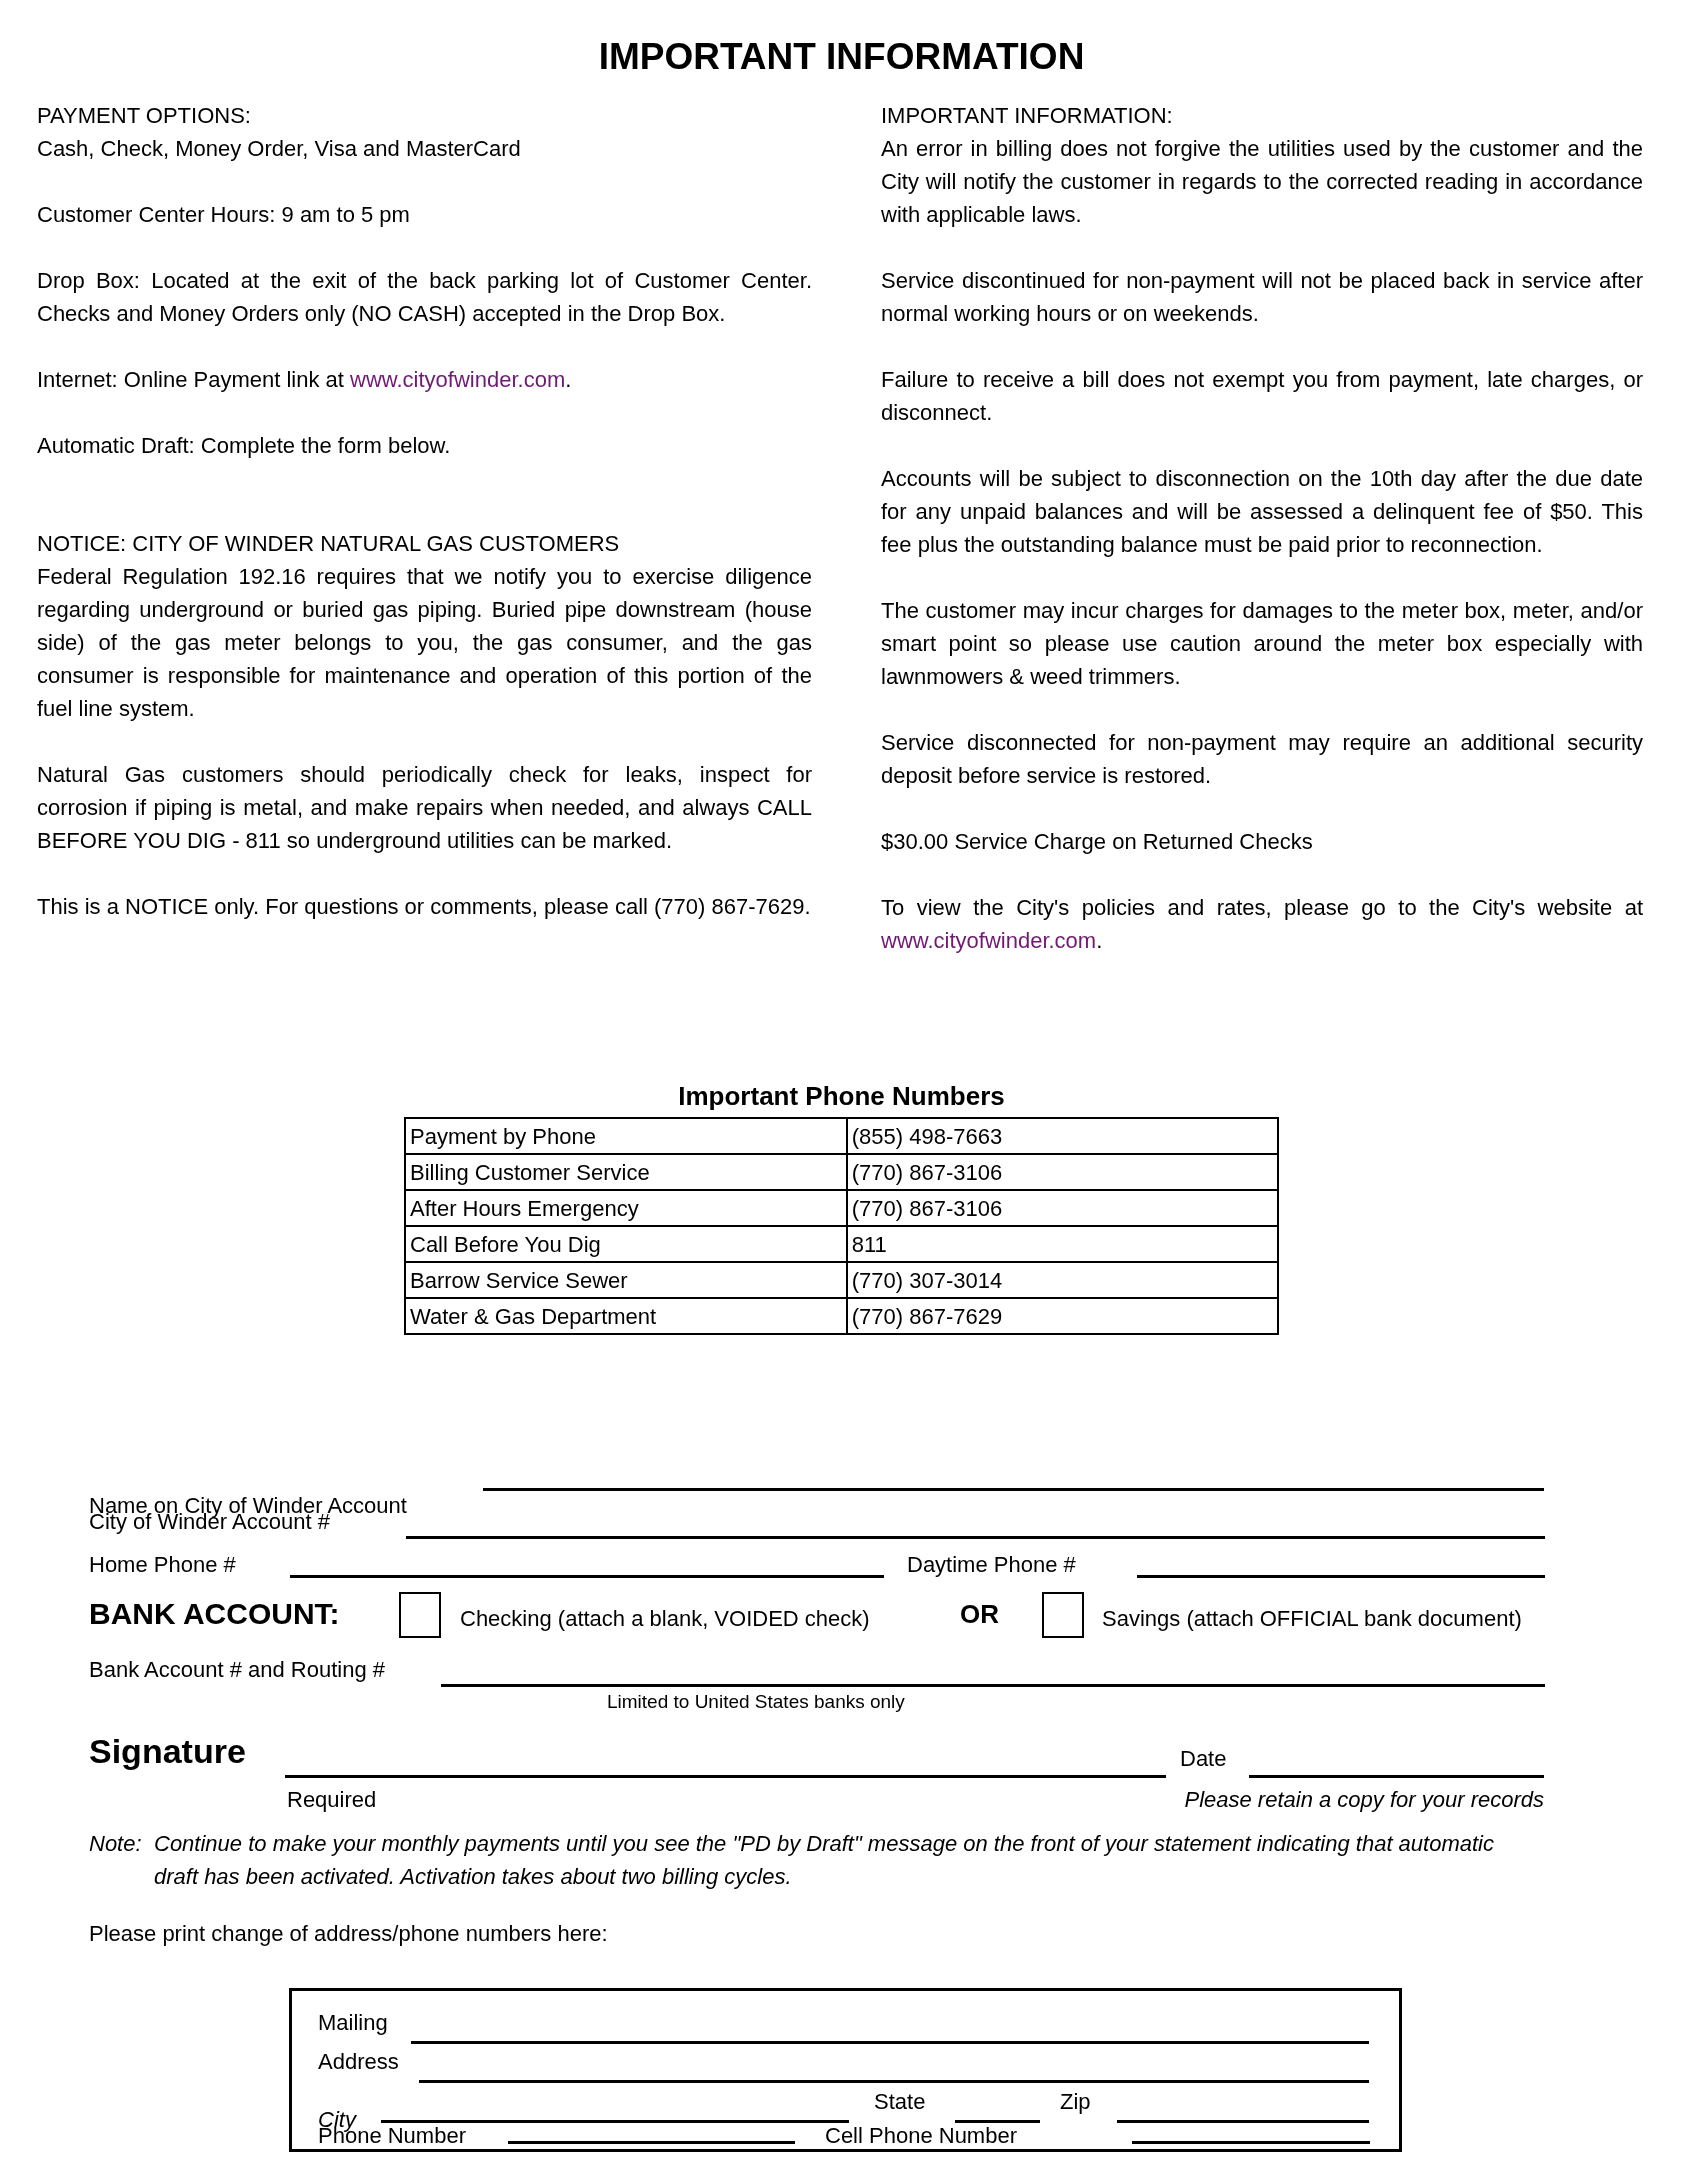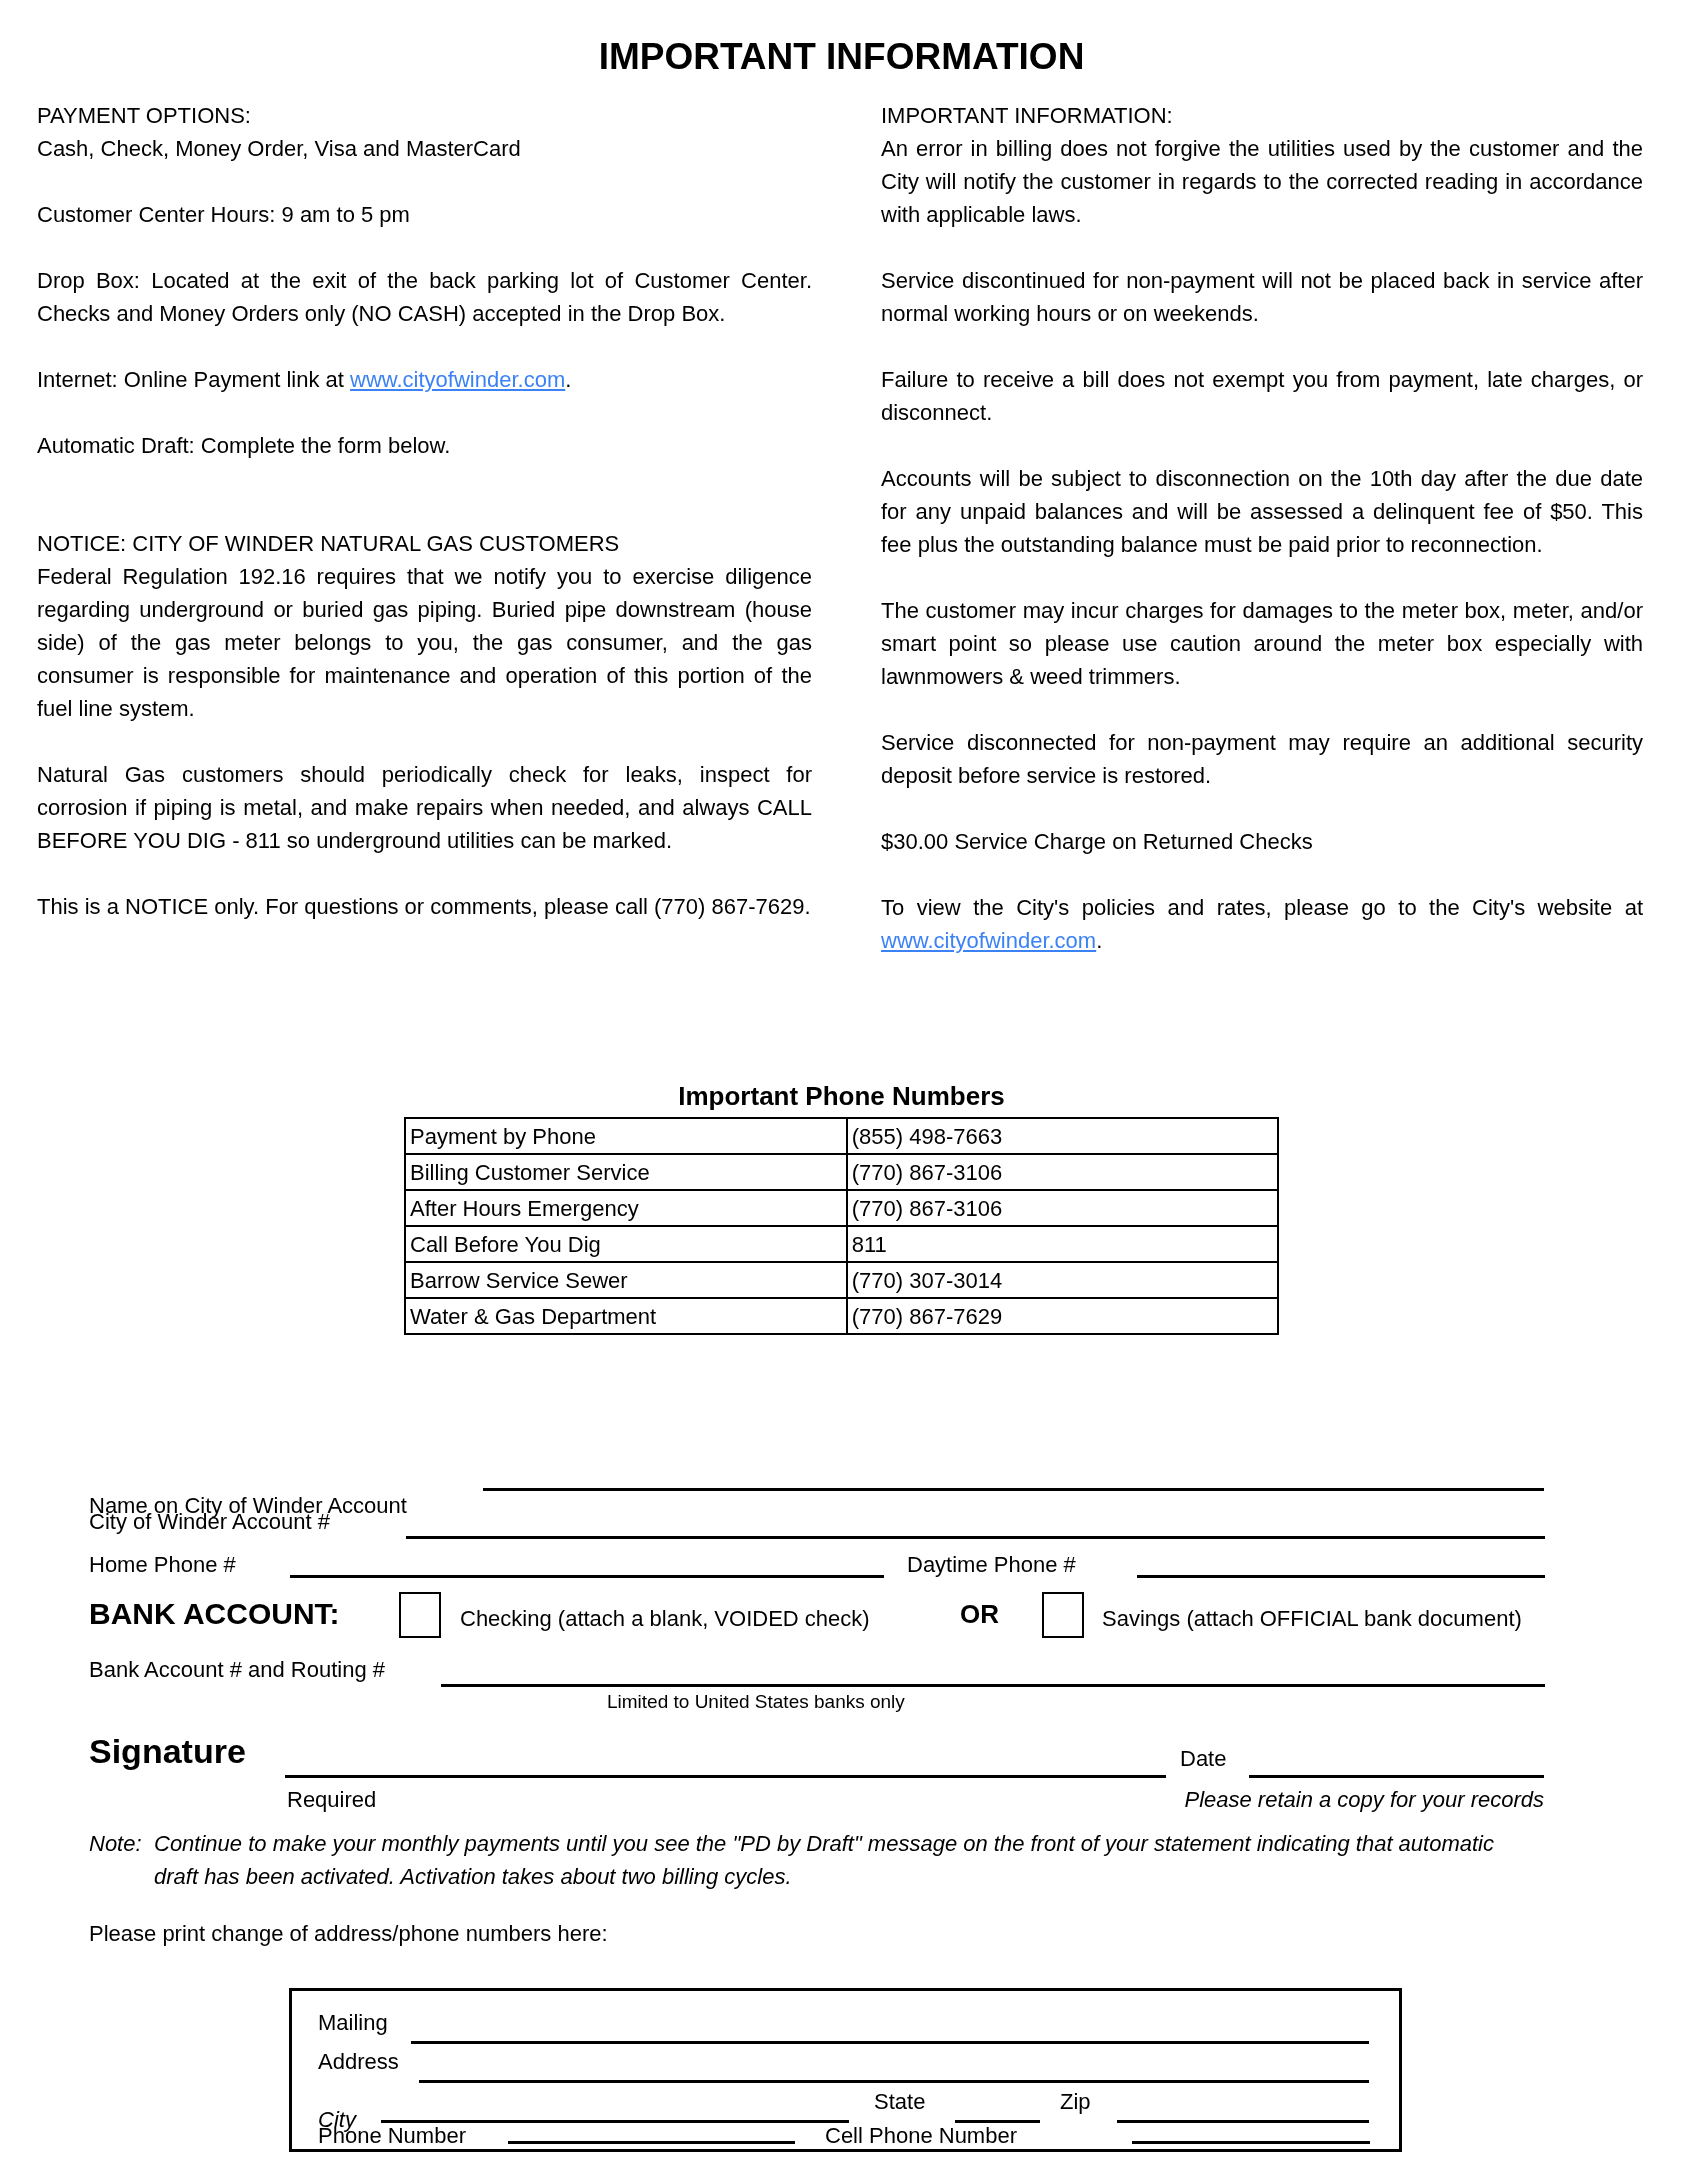"www.cityofwinder.com" a.link { color: #3b82f6 -> #701a75; text-decoration: underline -> none }
